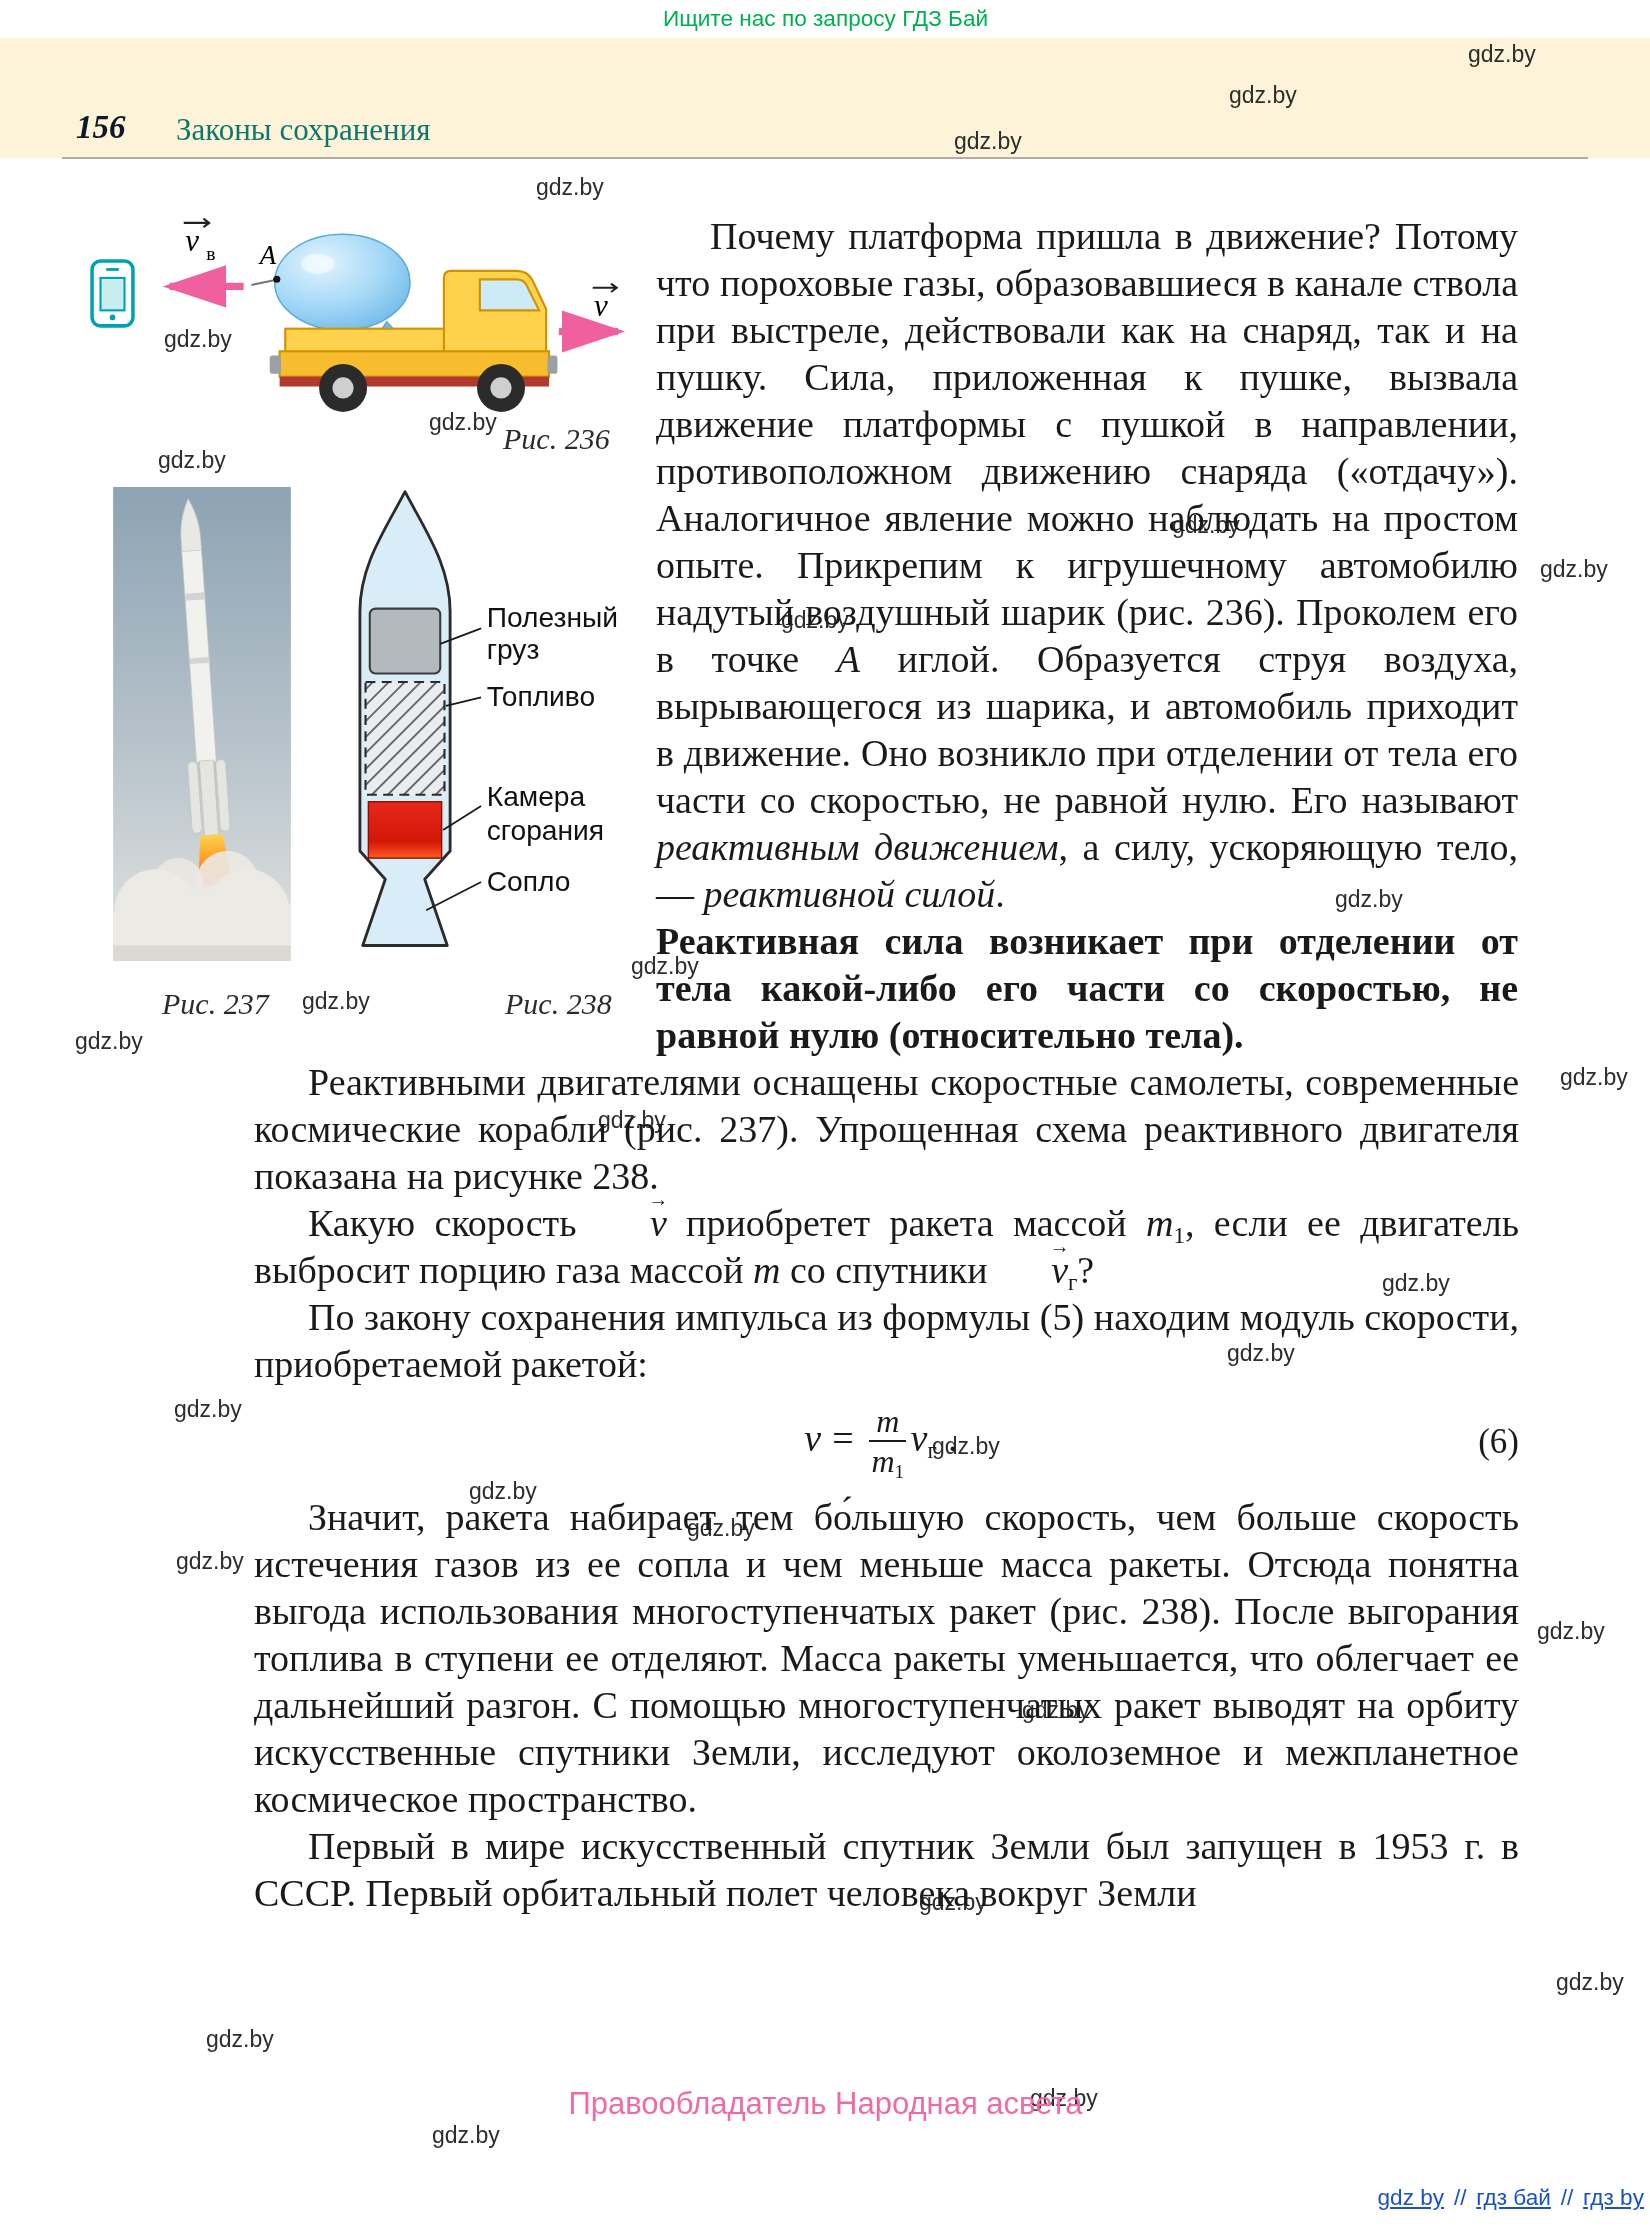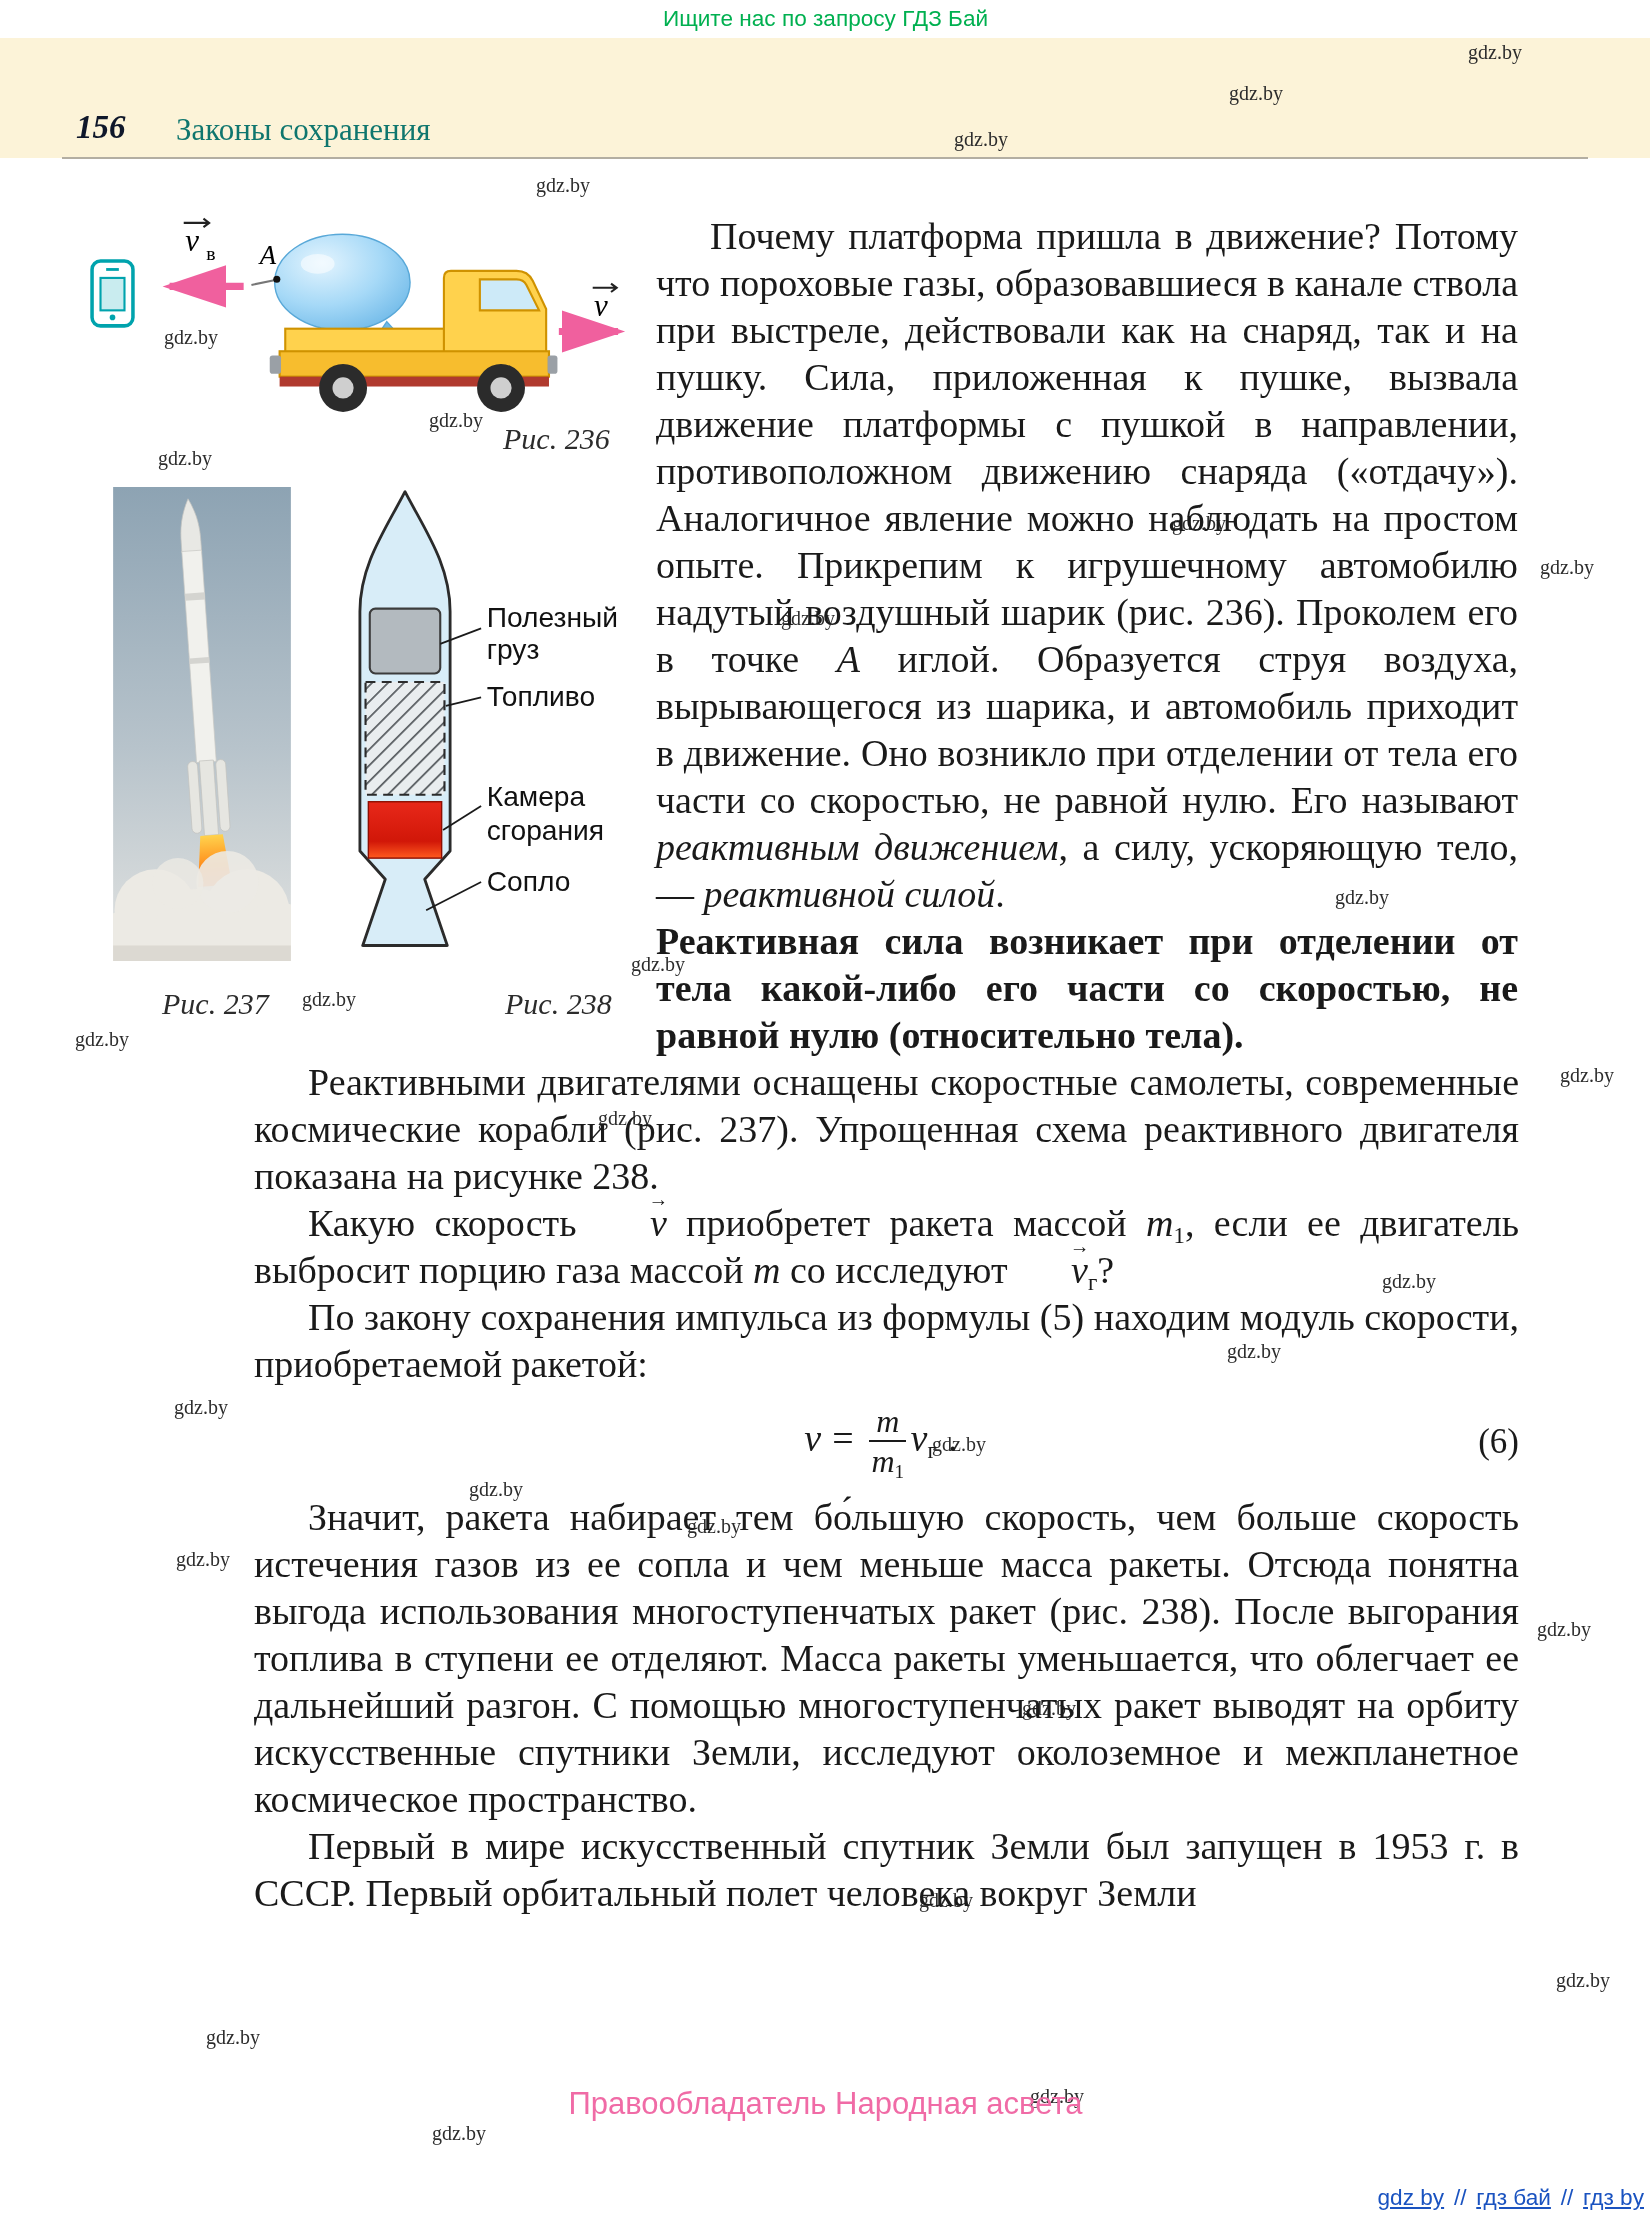"gdz.by" .wm { font-family: Liberation Serif, serif -> Liberation Sans, sans-serif; font-size: 20px -> 23px }
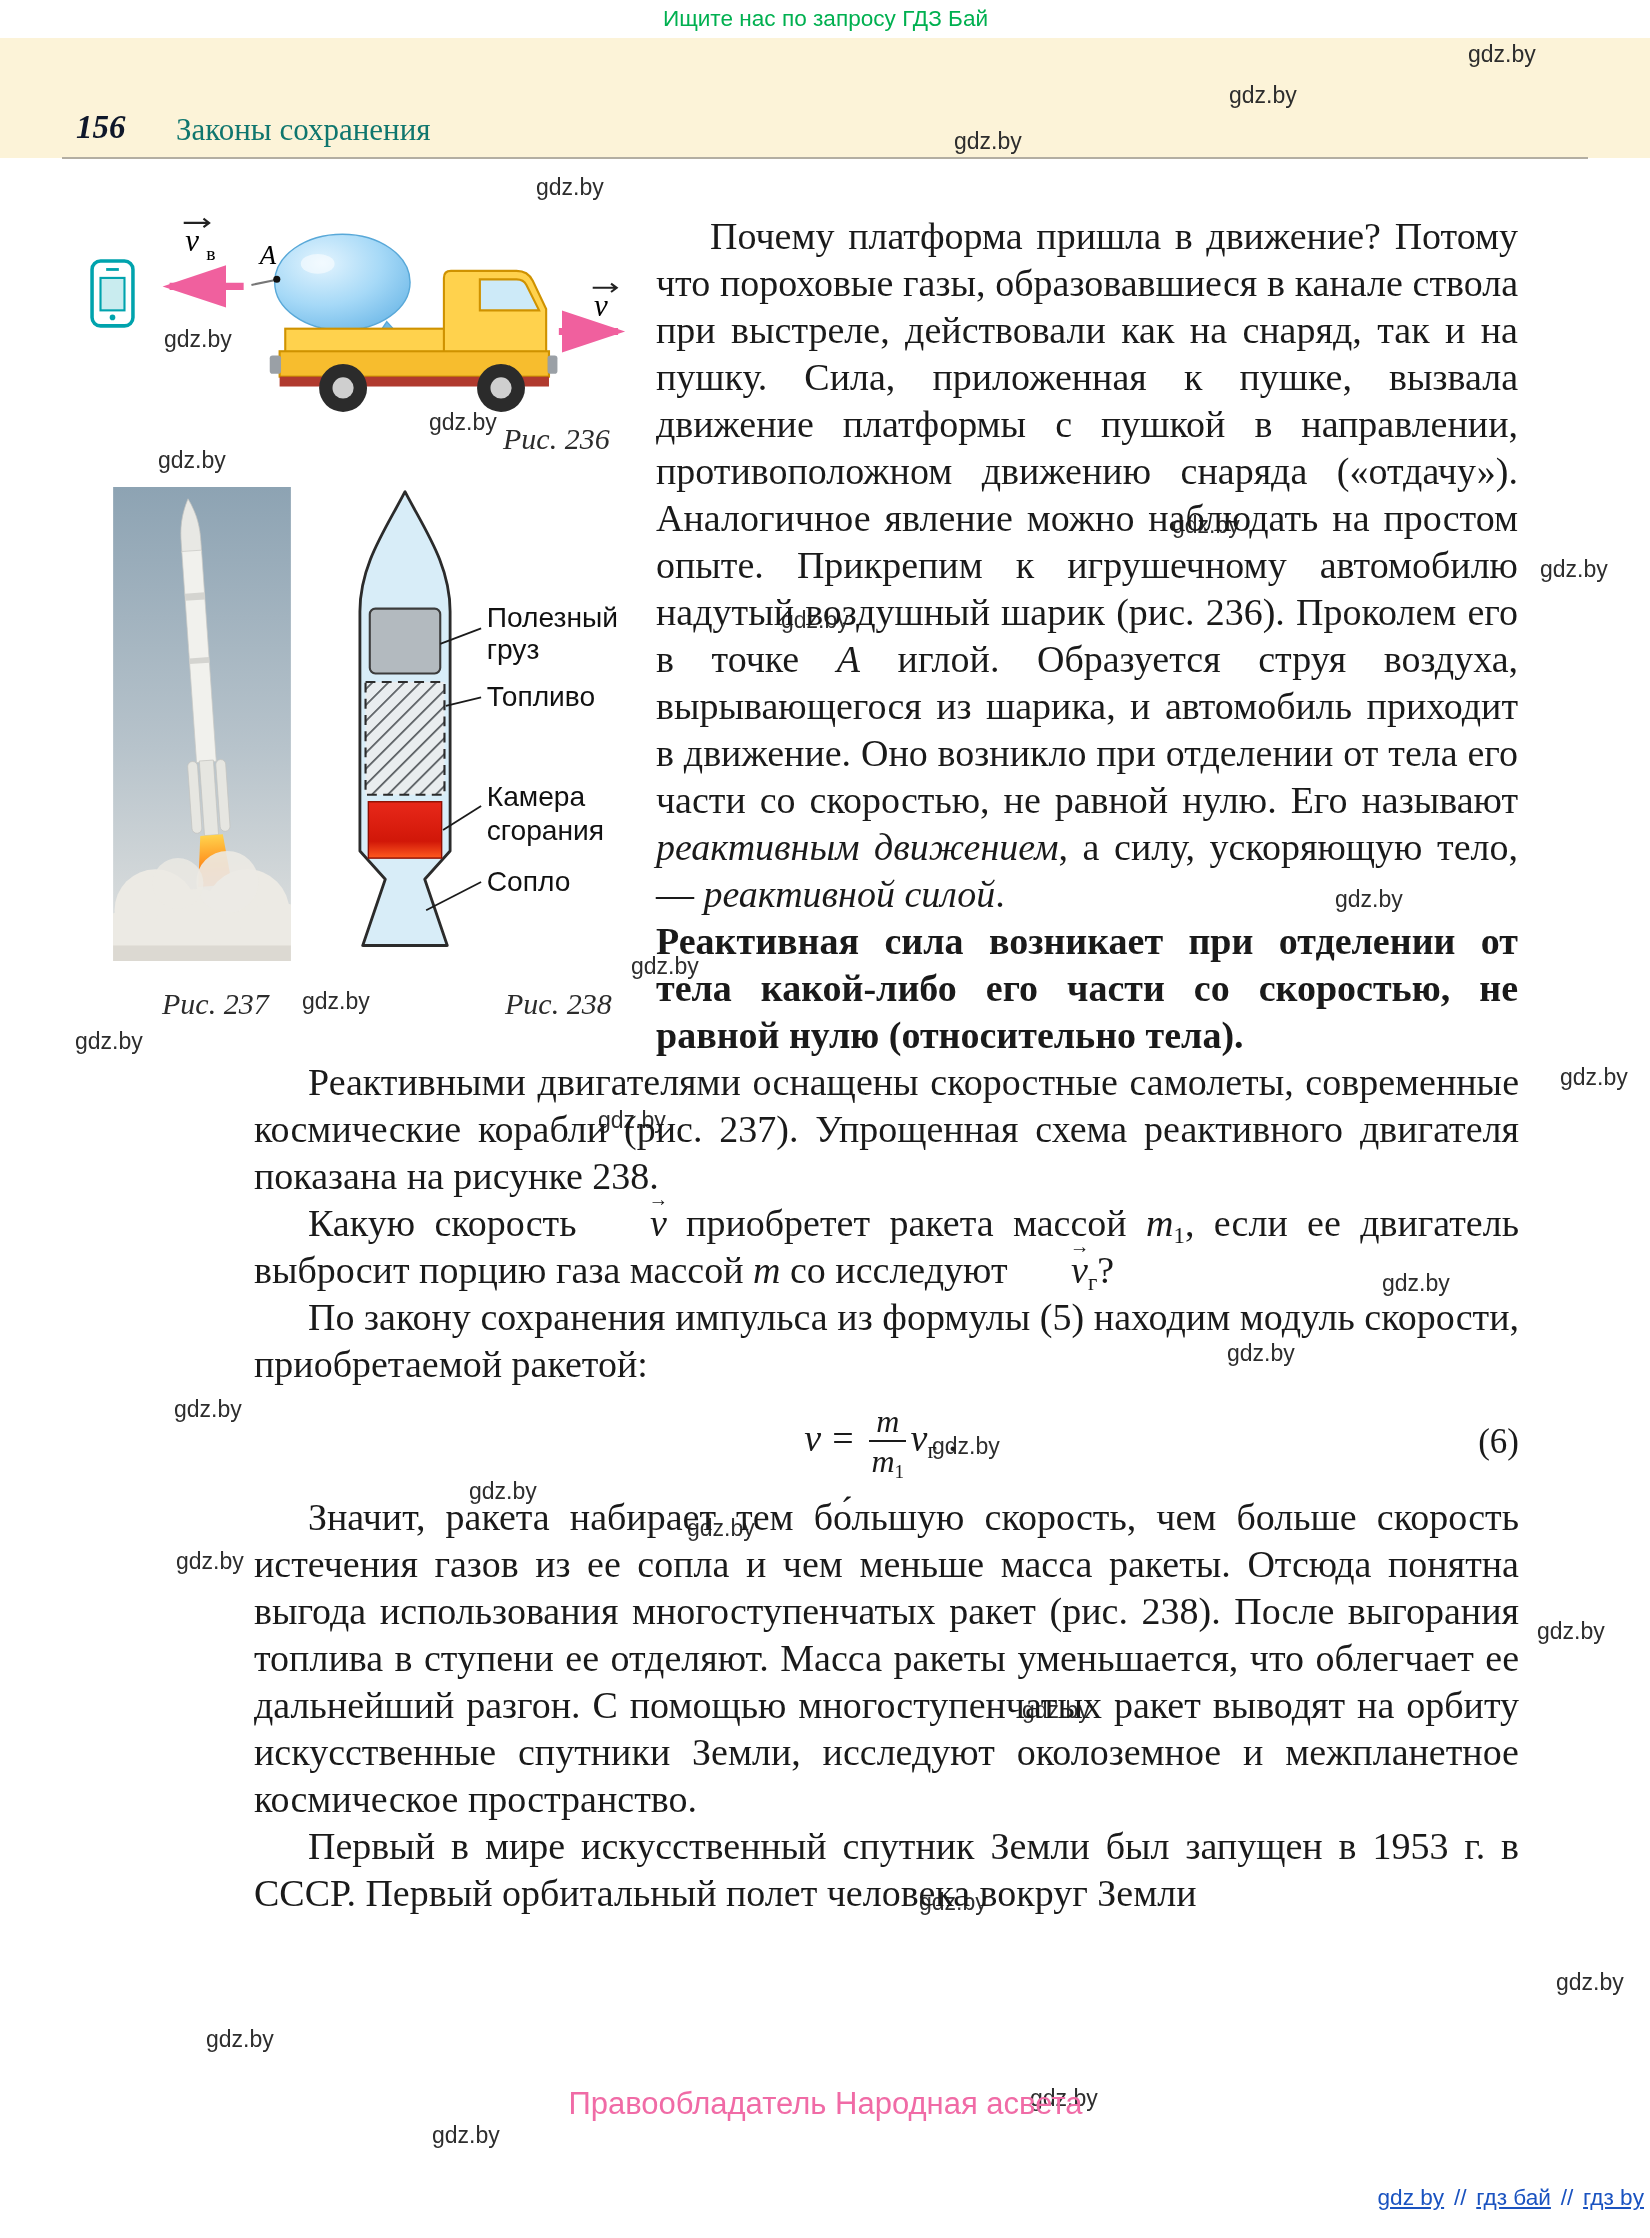"со исследуют" span { text: исследуют -> спутники }
